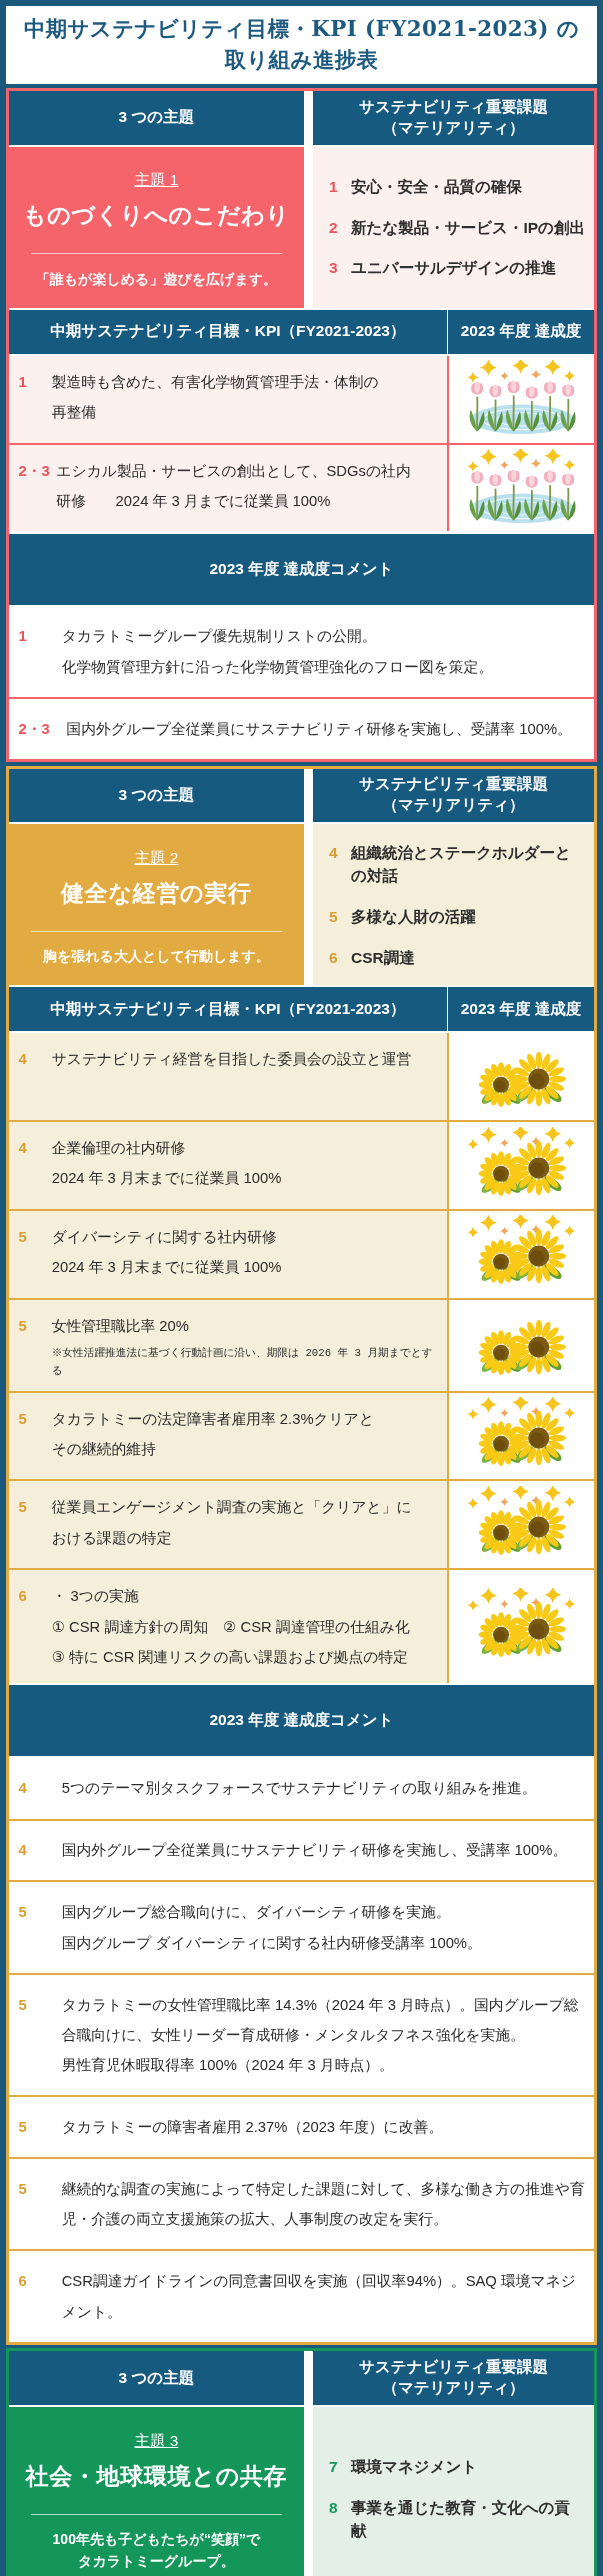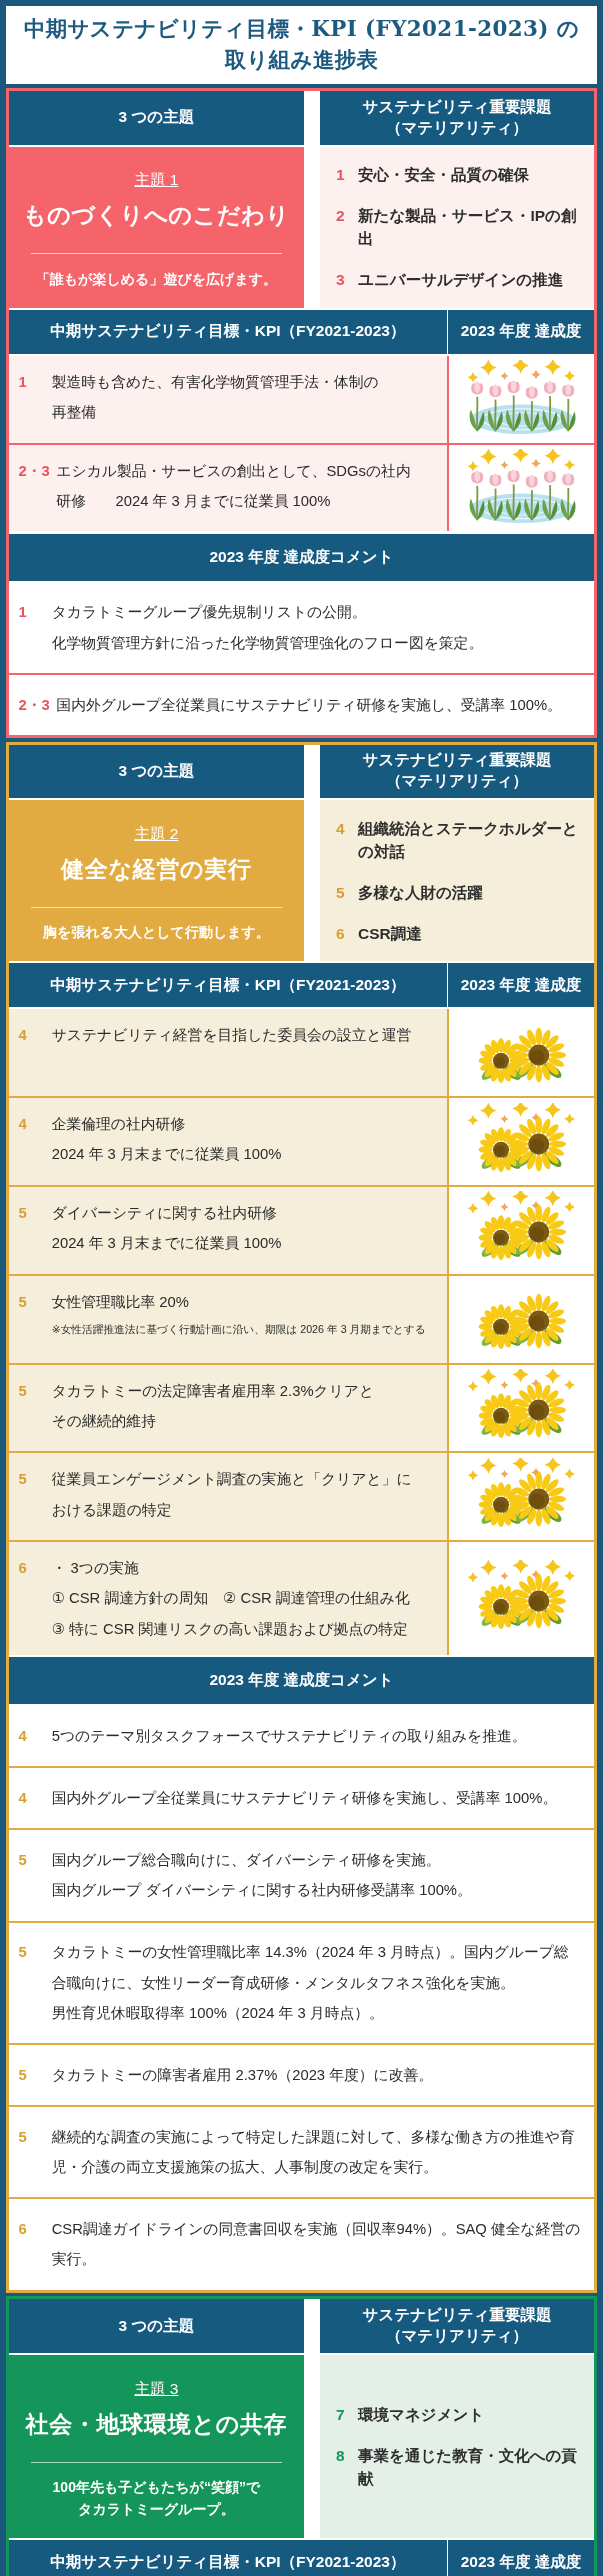"3 つの主題" .grid-a { gap: 16px -> 9px }
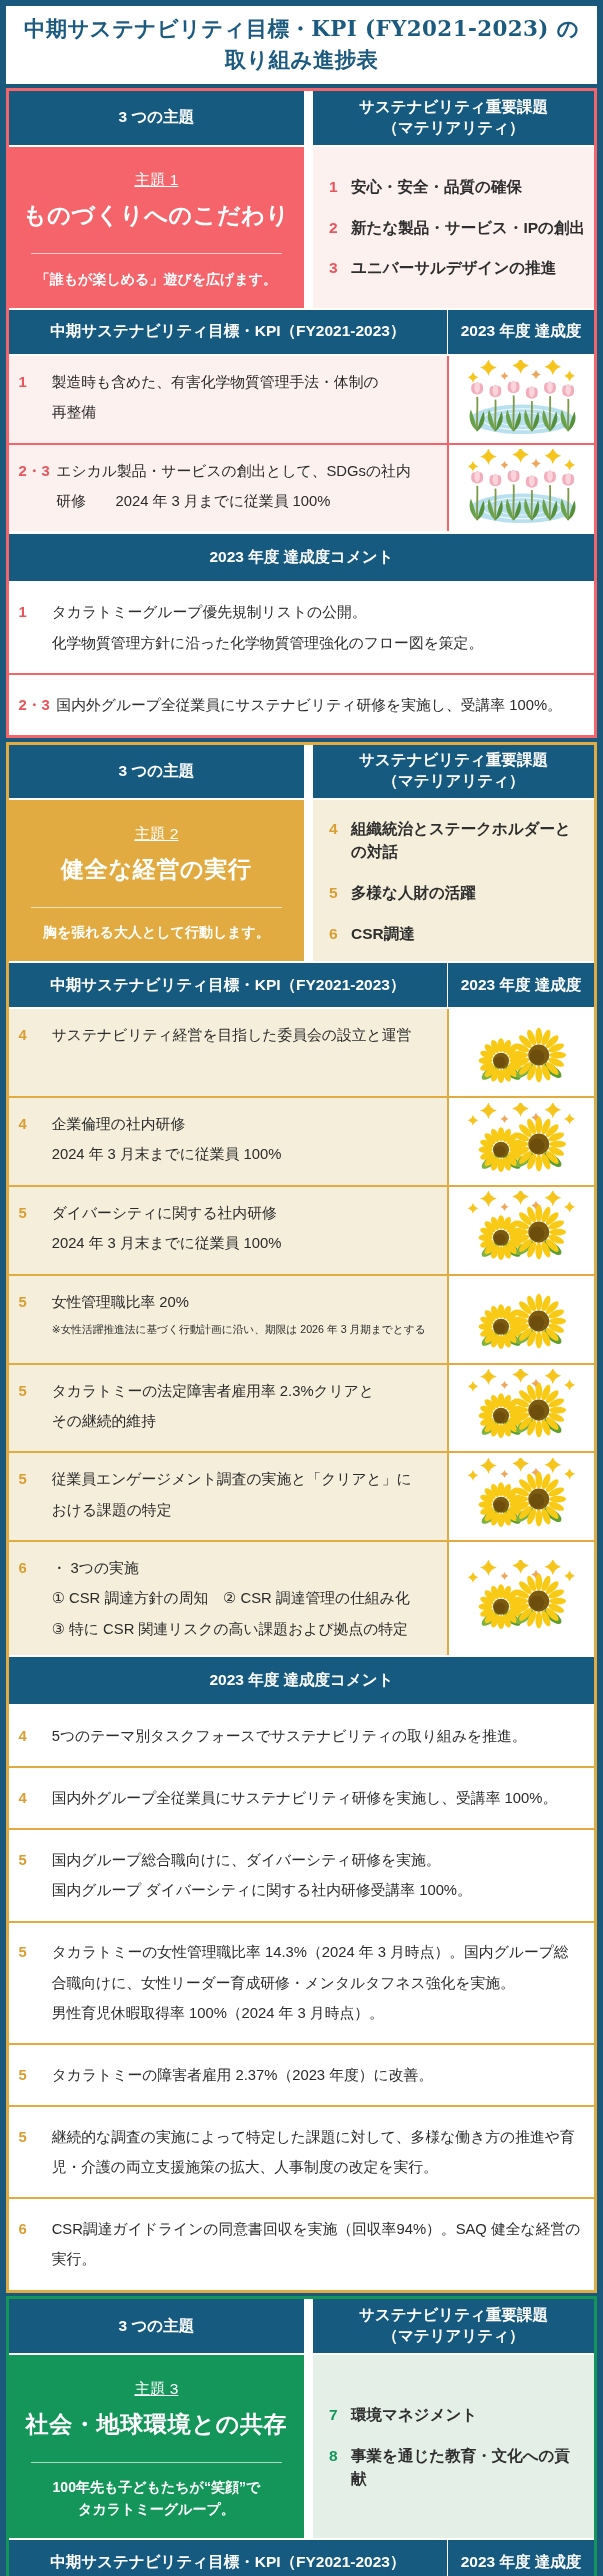"2023 年度 達成度コメント" .comment-hdr { padding: 13px 3px -> 25px 3px }
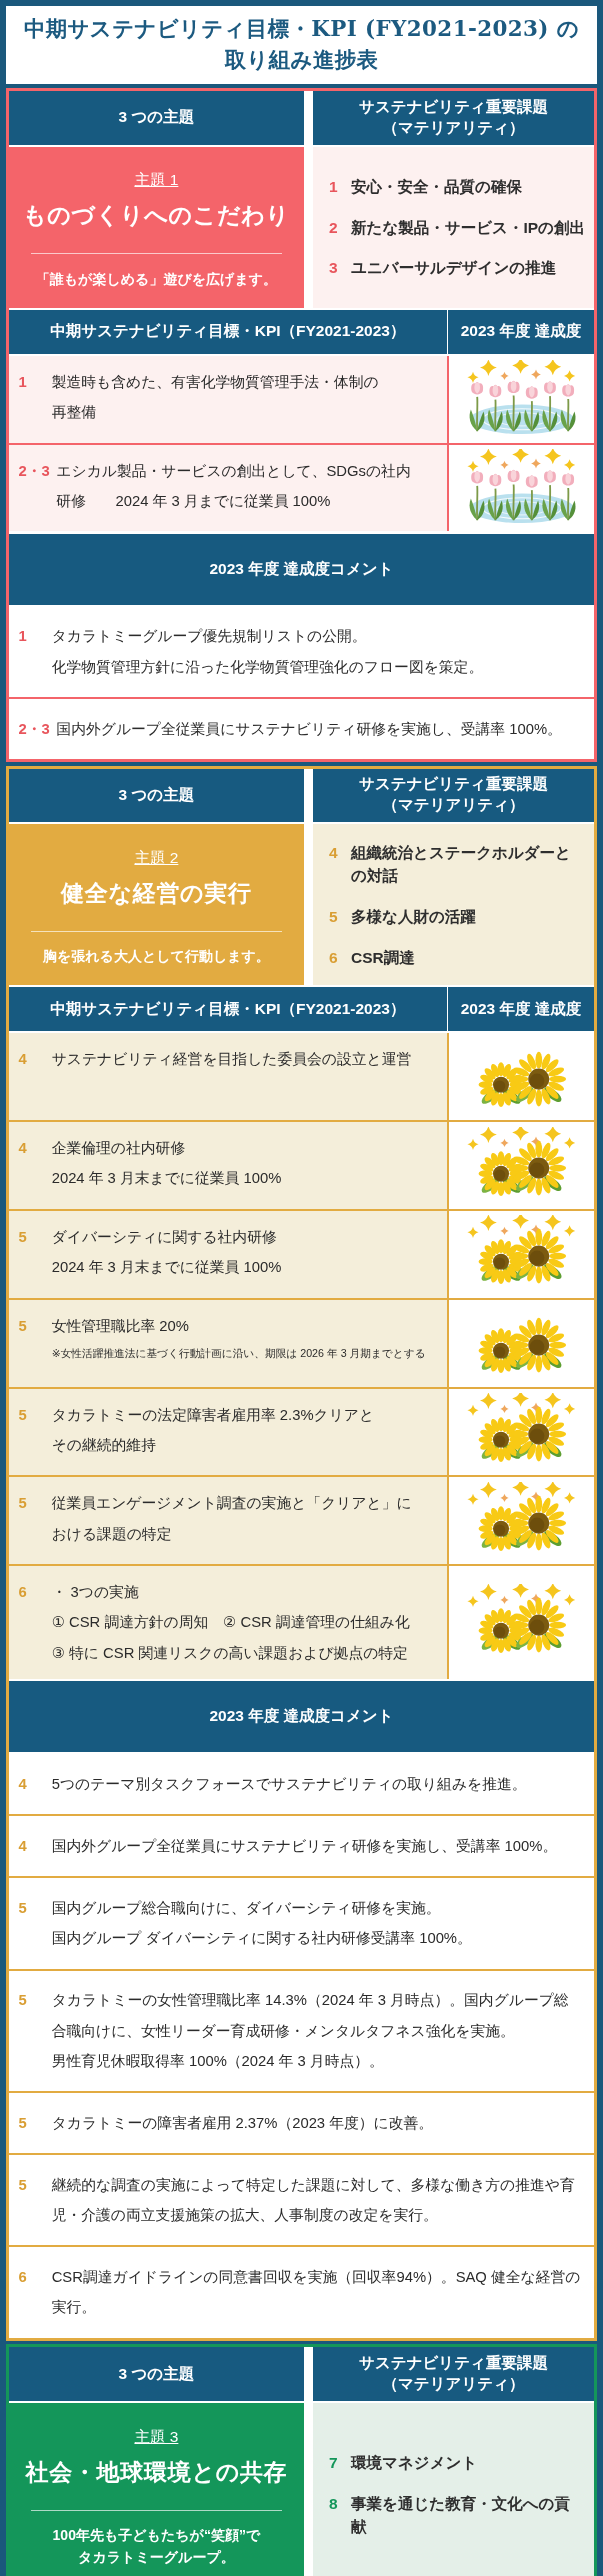"タカラトミーグループ優先規制リストの公開。" .comment-lines > div { margin-left: none -> 10px }
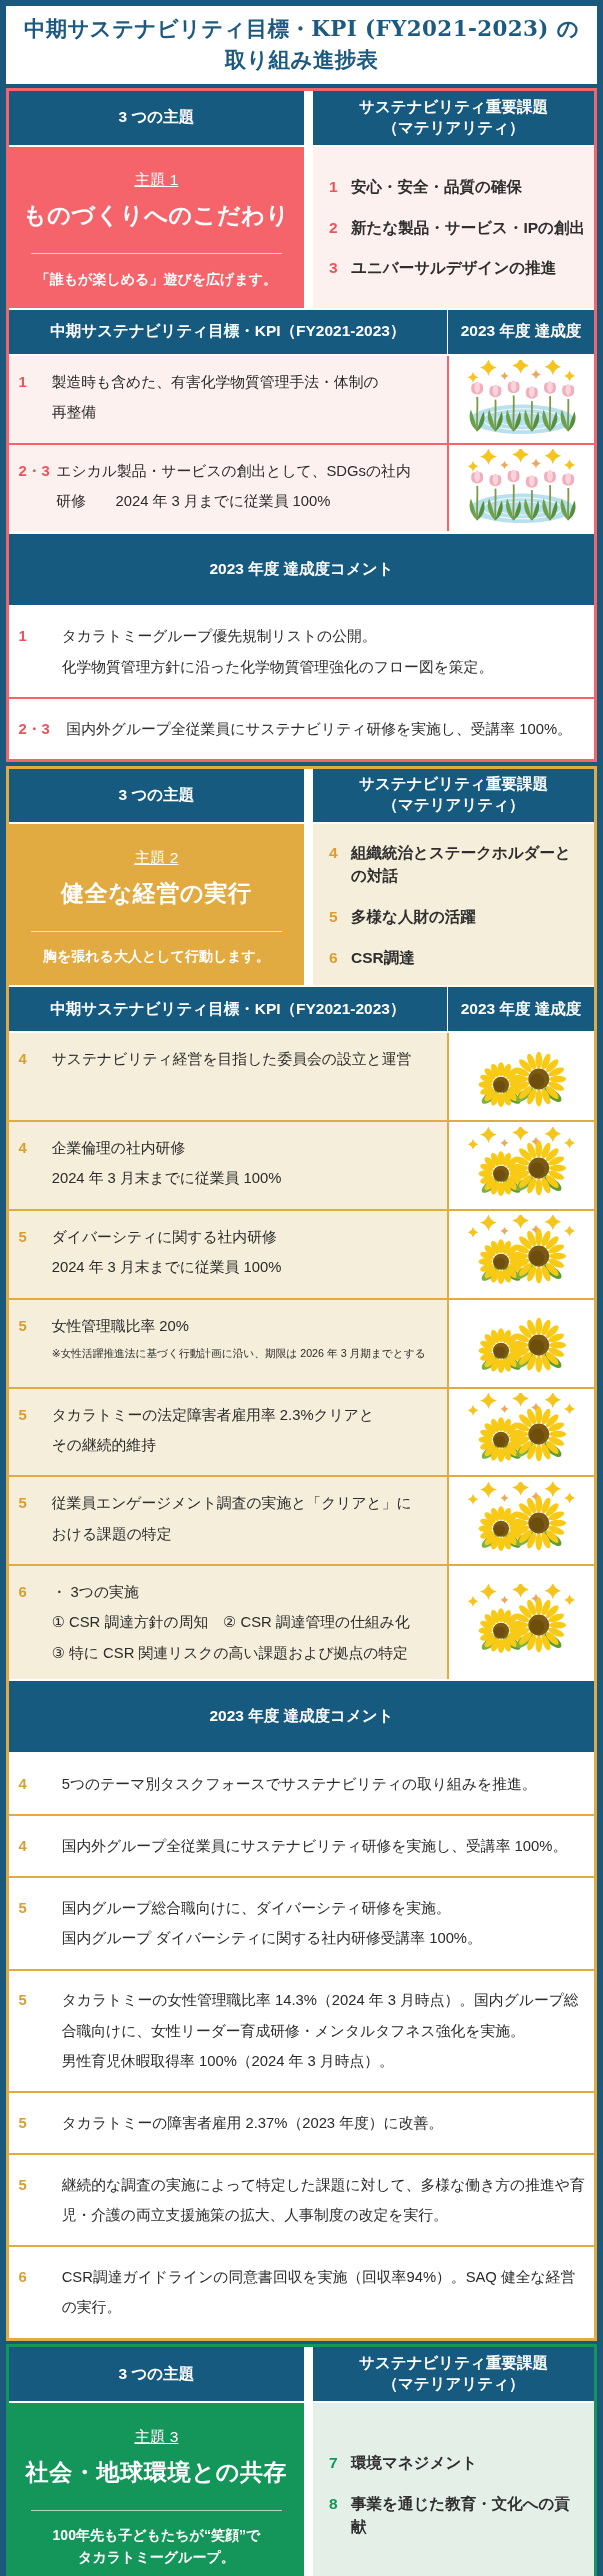"※女性活躍推進法に基づく行動計画に沿い、期限は 2026 年 3 月期までとする" .kpi-lines .note { font-family: none -> Liberation Mono, monospace }
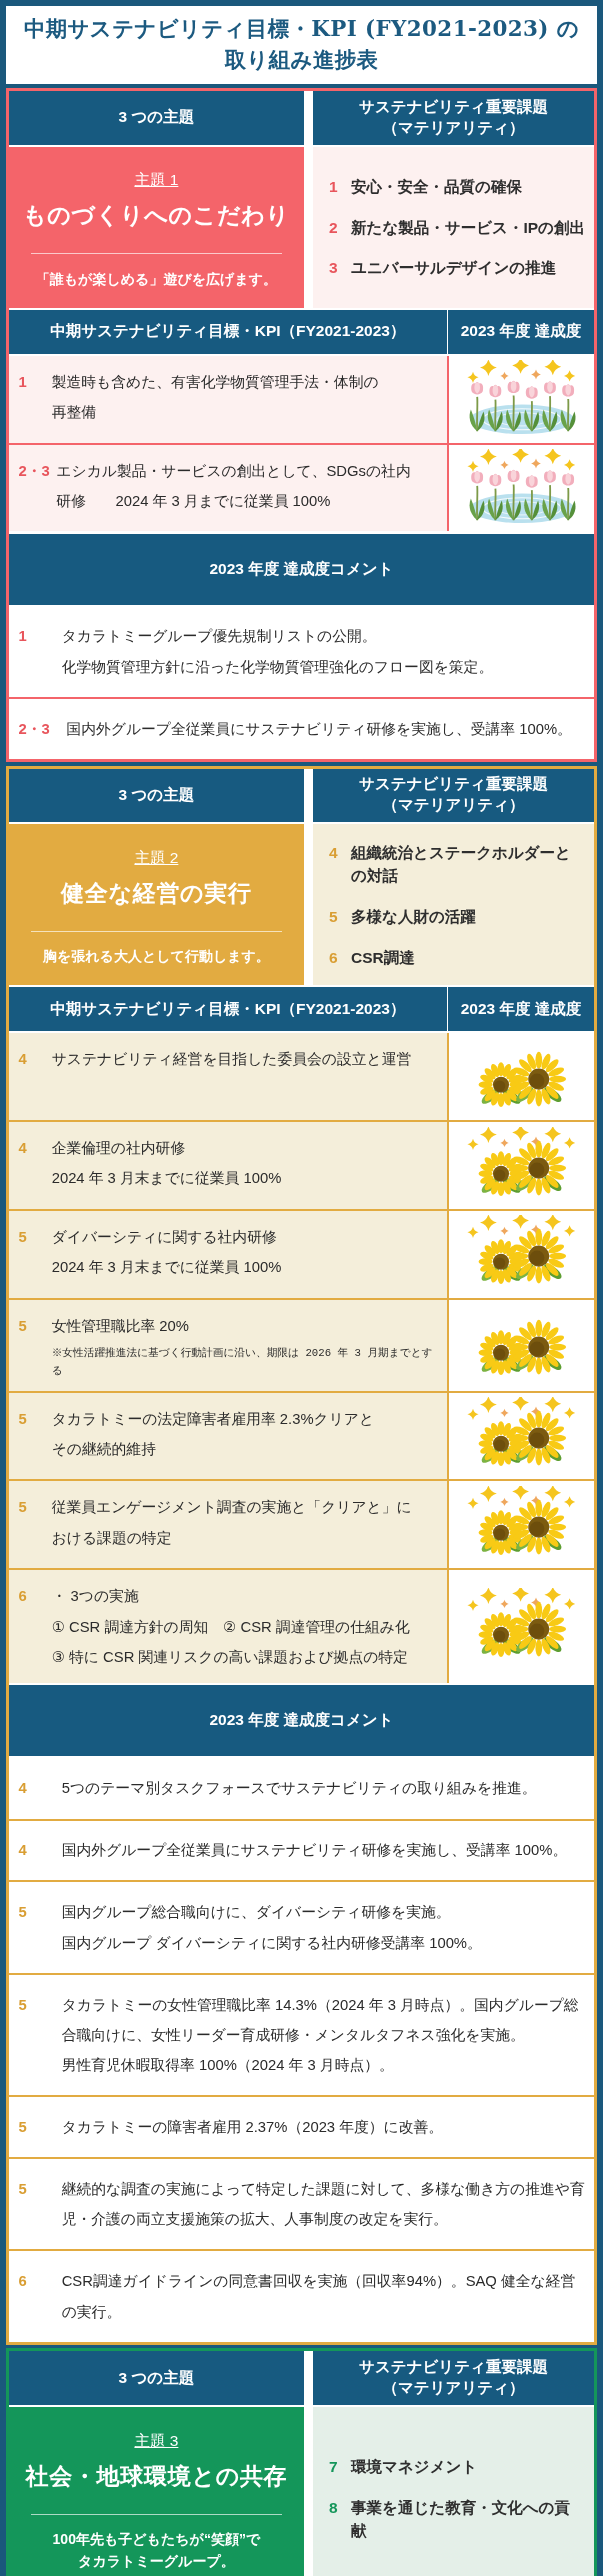"CSR調達ガイドラインの同意書回収を実施（回収率94%）。SAQ" div { text: 健全な経営の実行 -> 環境マネジメント }
